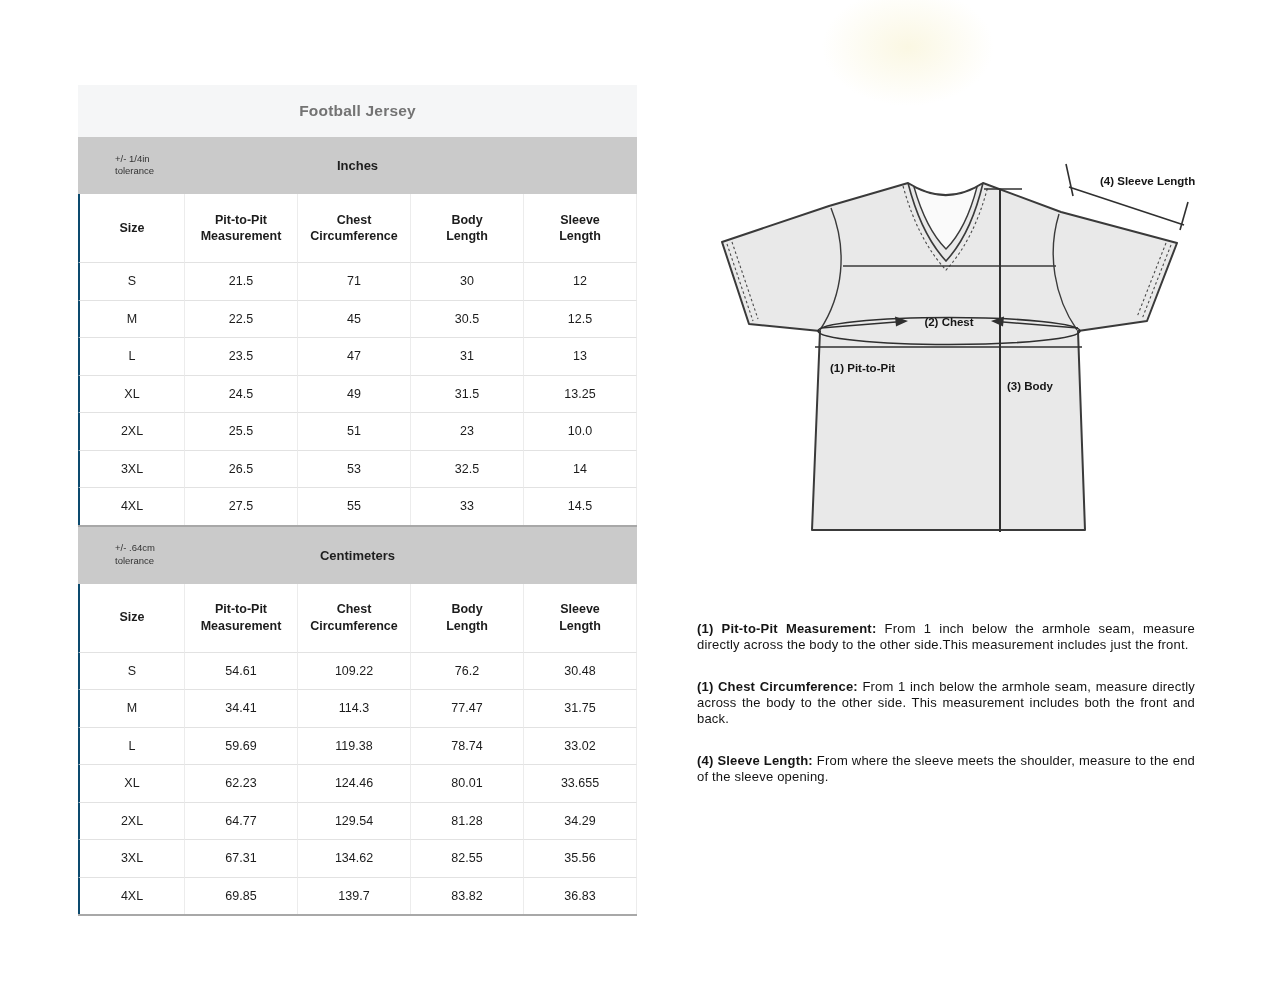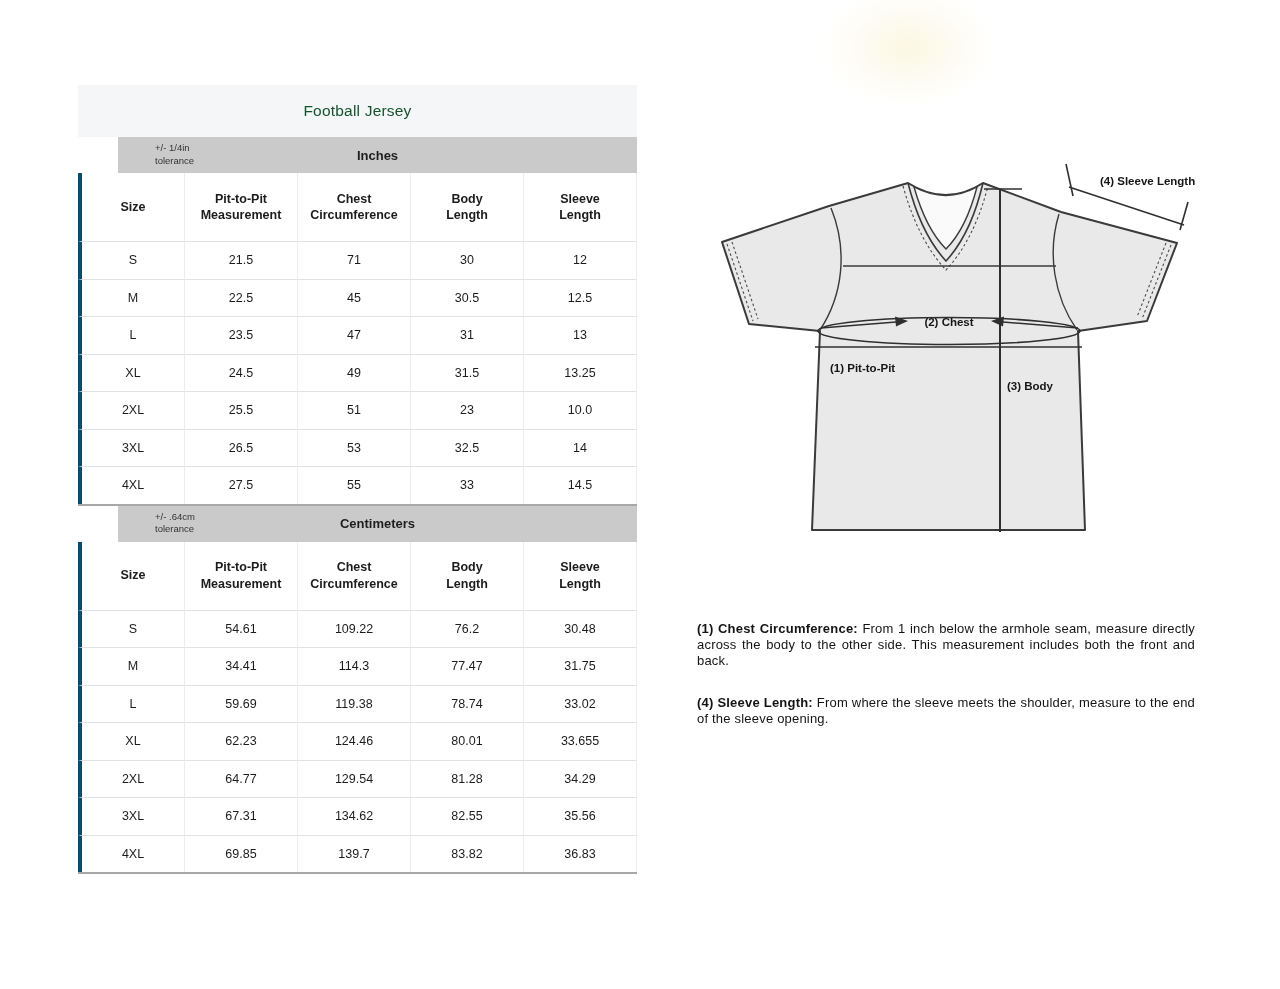"Football Jersey" .title-band { color: #14532d -> #737373; font-weight: normal -> bold }
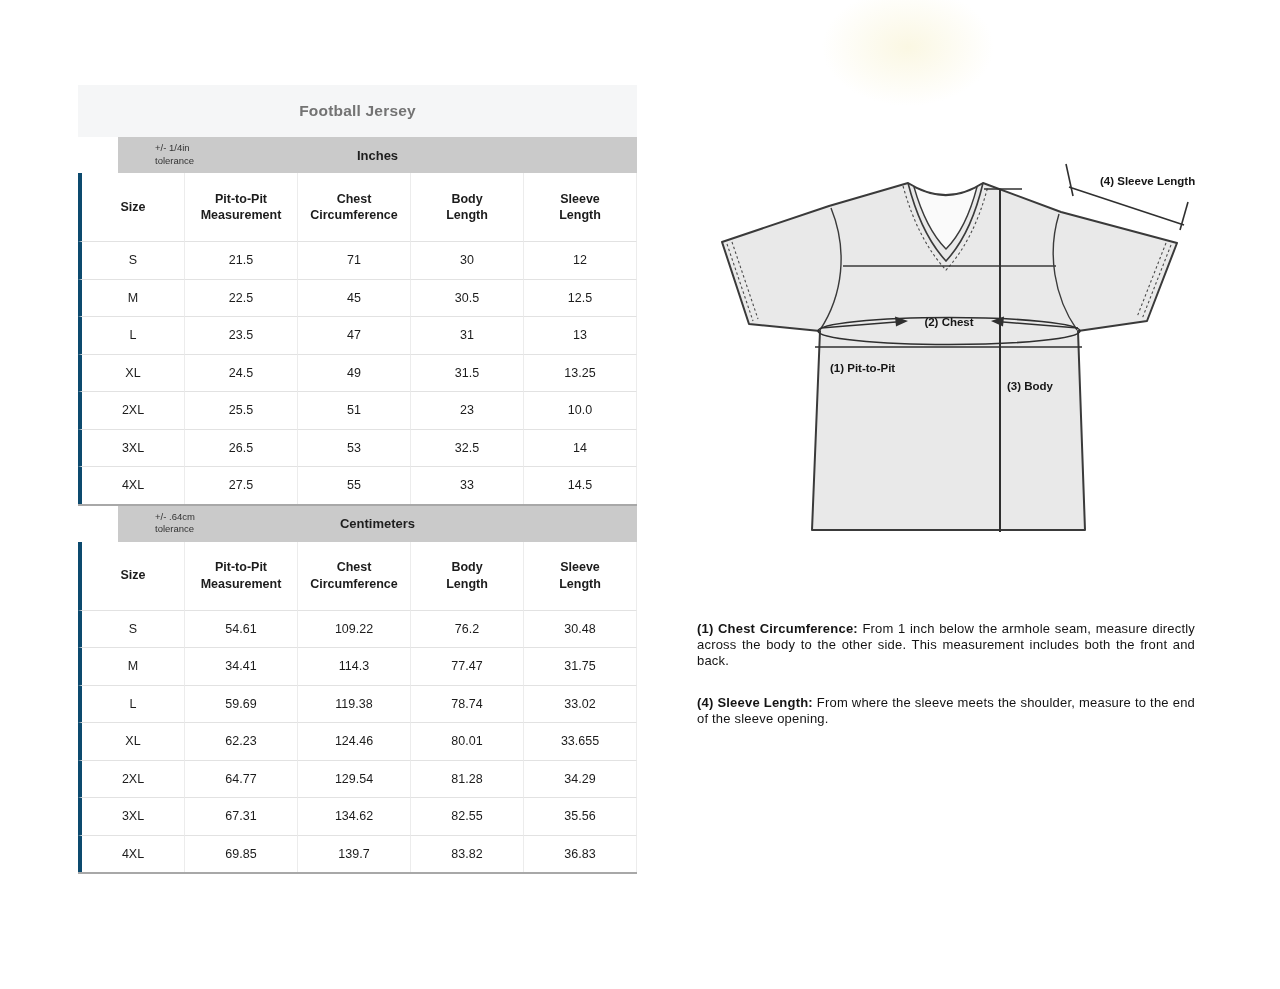"+/- 1/4in" .unit-band { height: 36px -> 57px; margin-left: 40px -> none }
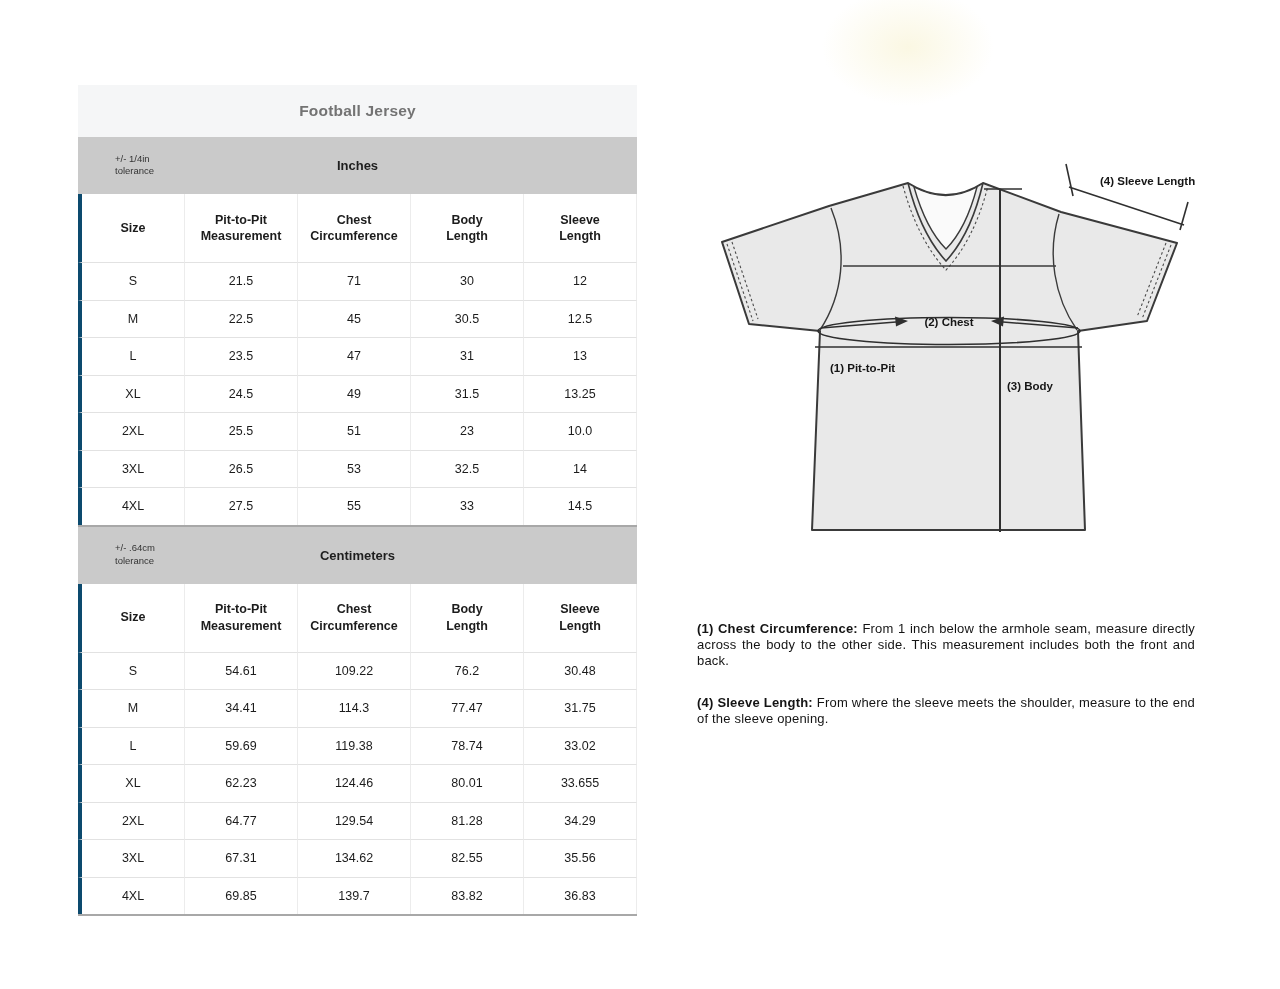"Size" .cell:first-child { border-left: 4px solid #0c4a6e -> 2px solid #0c4a6e }
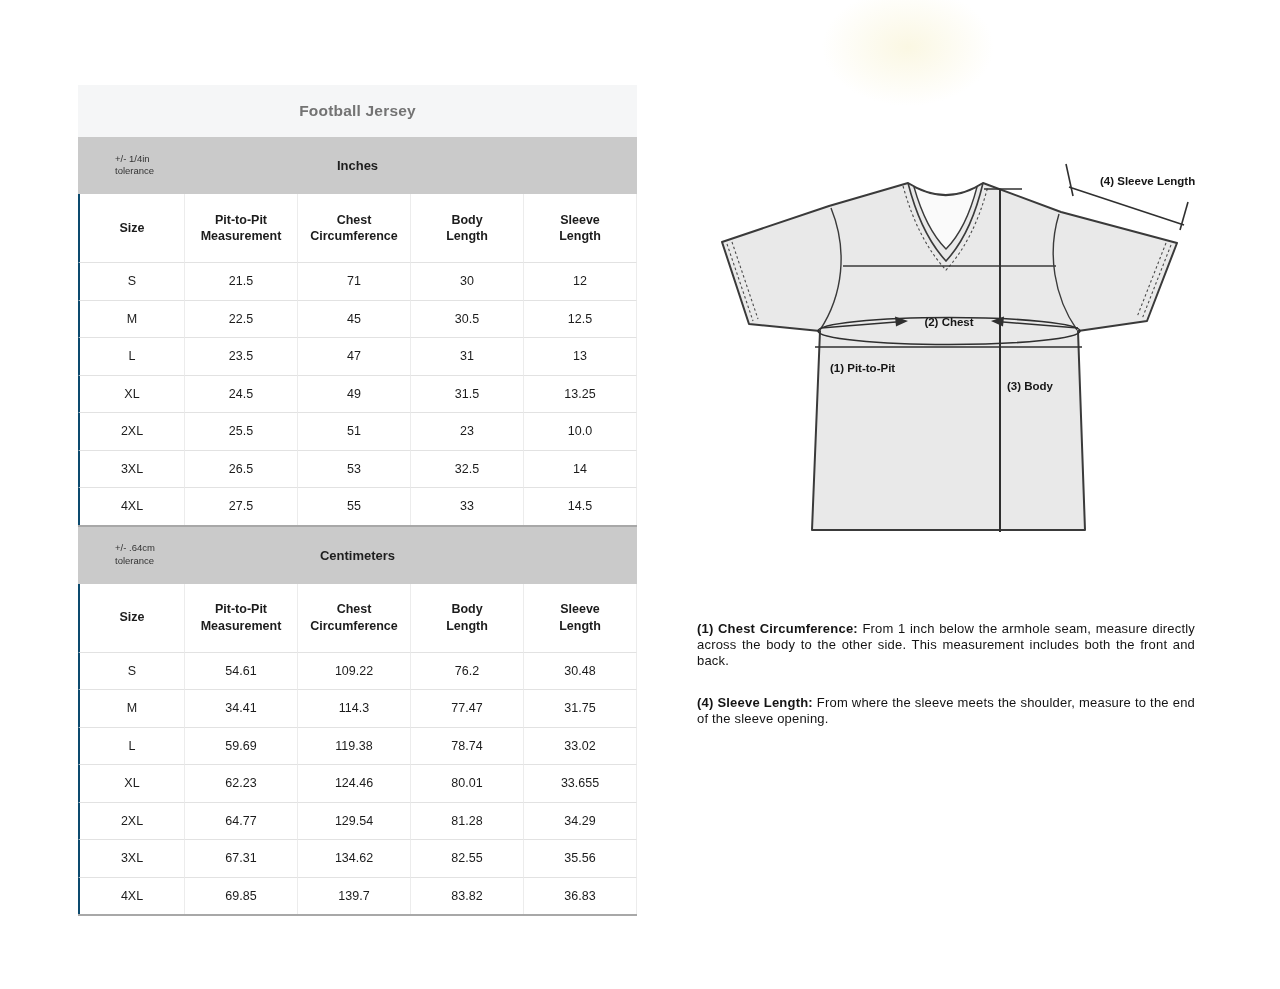"(1) Pit-to-Pit Measurement: From 1" p { html: none -> <p><b>(1) Pit-to-Pit Measurement:</b> <span>From 1 inch below the armhole seam, measure directly across the body to the other side.This measurement includes just the front.</span></p> }
